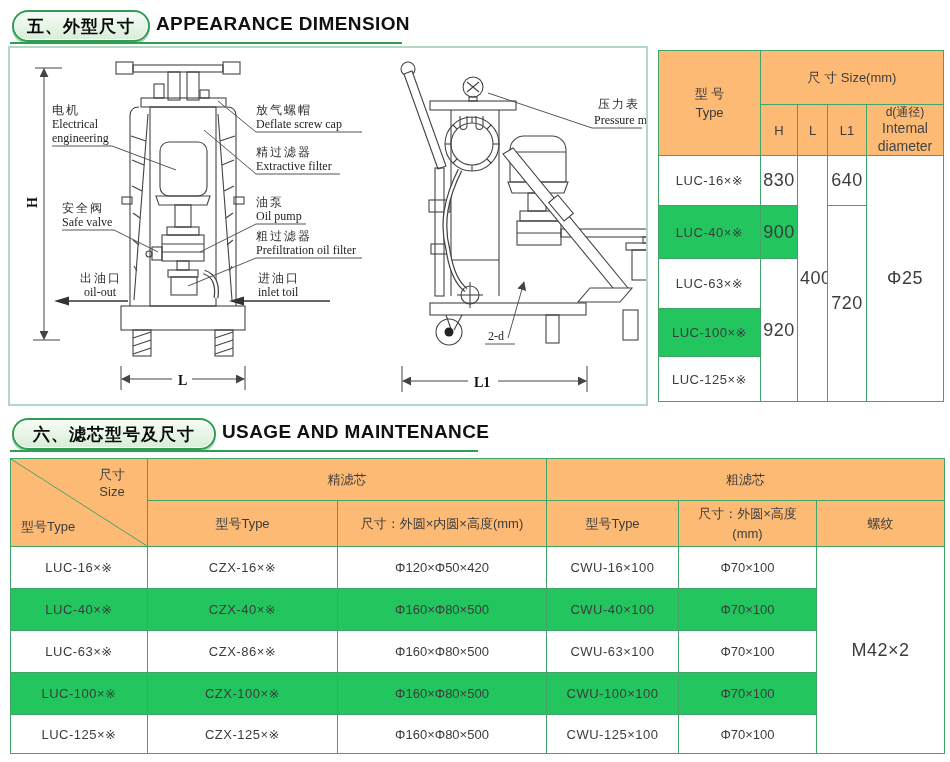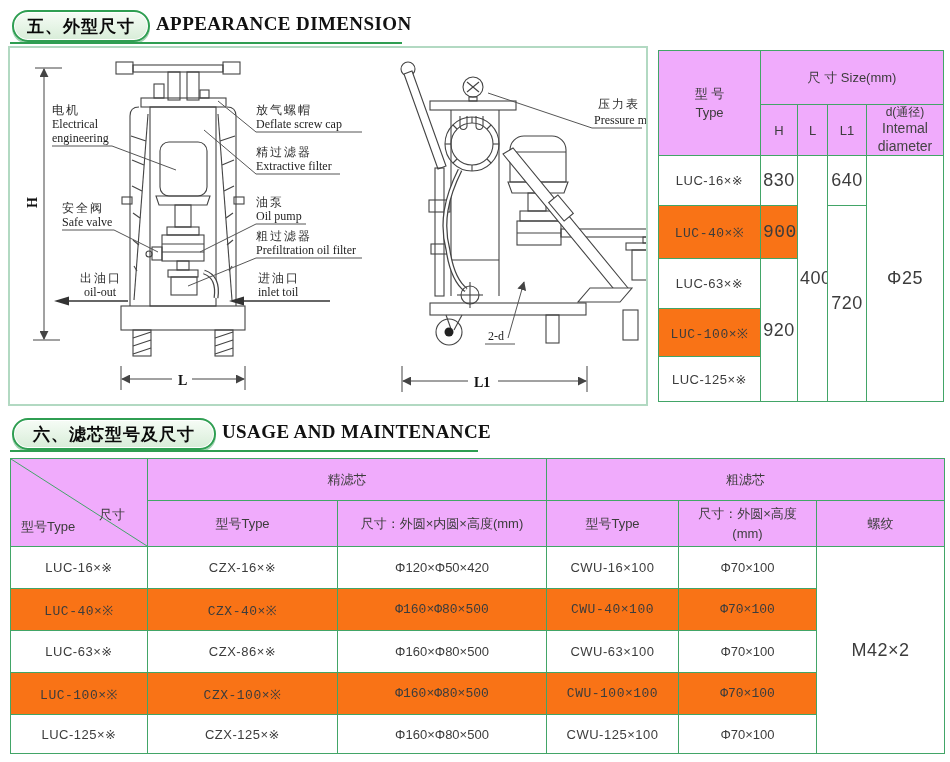"APPEARANCE DIMENSION" .sec-title { font-family: Liberation Serif, serif -> Liberation Sans, sans-serif }
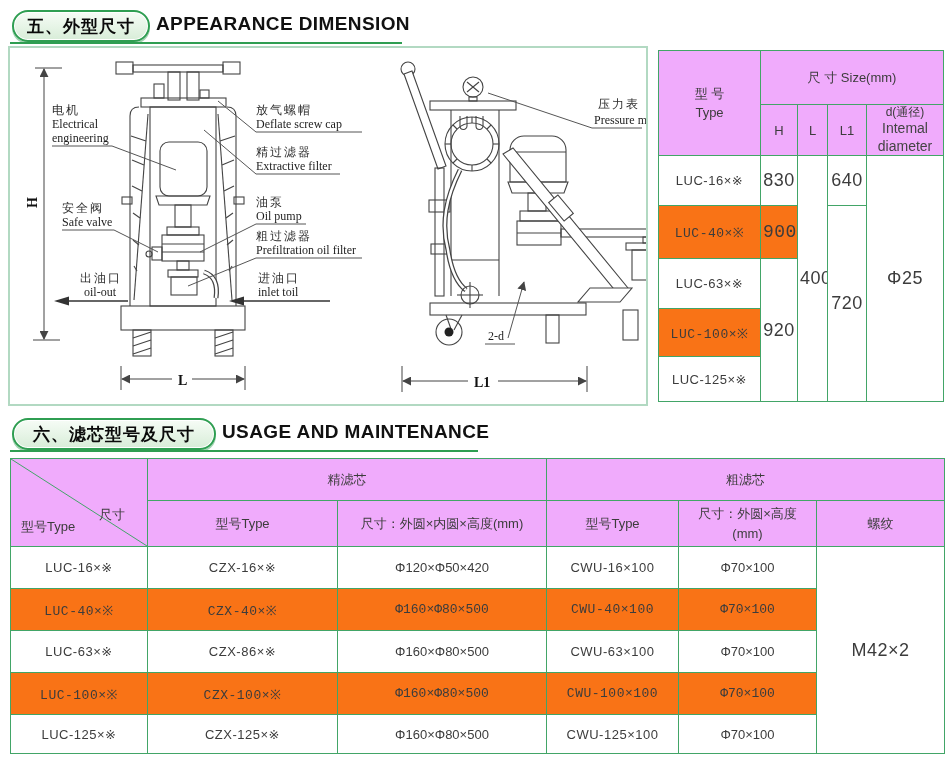"尺 寸 Size(mm)" .hd { background: #f0abfc -> #fdba74 }
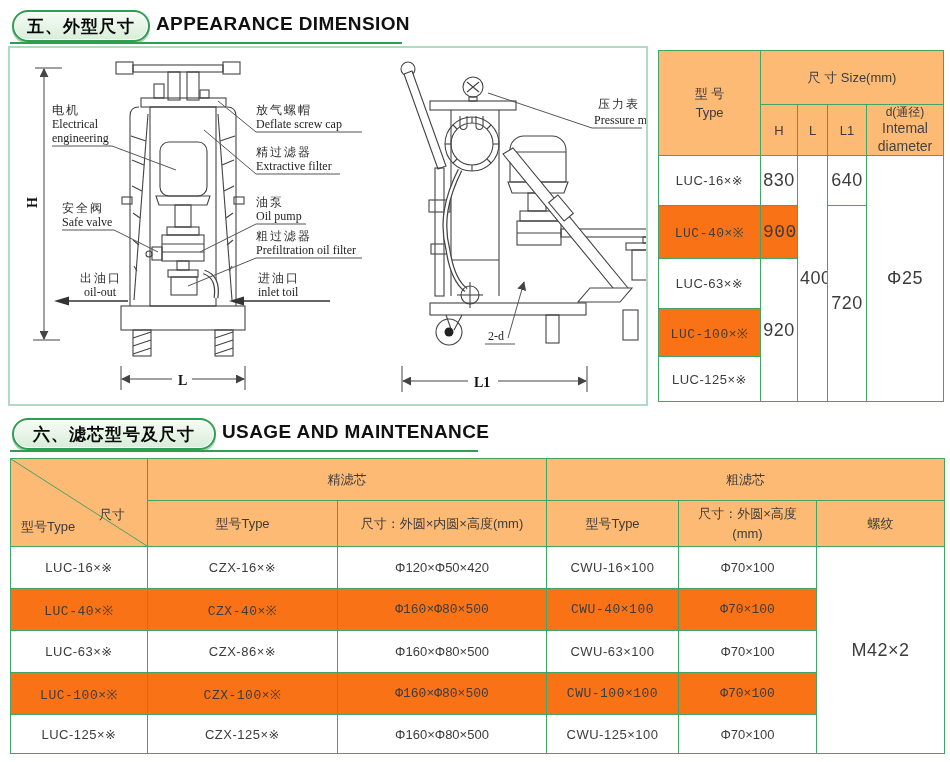"LUC-40×※" .tint { background: #f97316 -> #22c55e; font-family: Liberation Mono, monospace -> none }
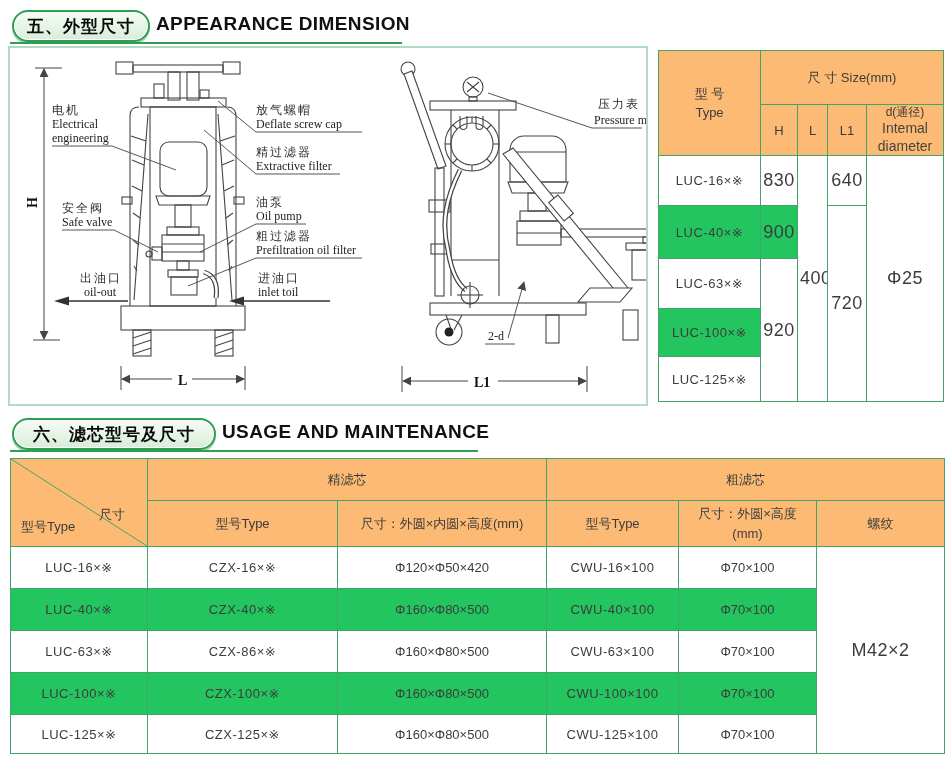"尺寸" .diag .corner-size span { margin-top: 40px -> none }
